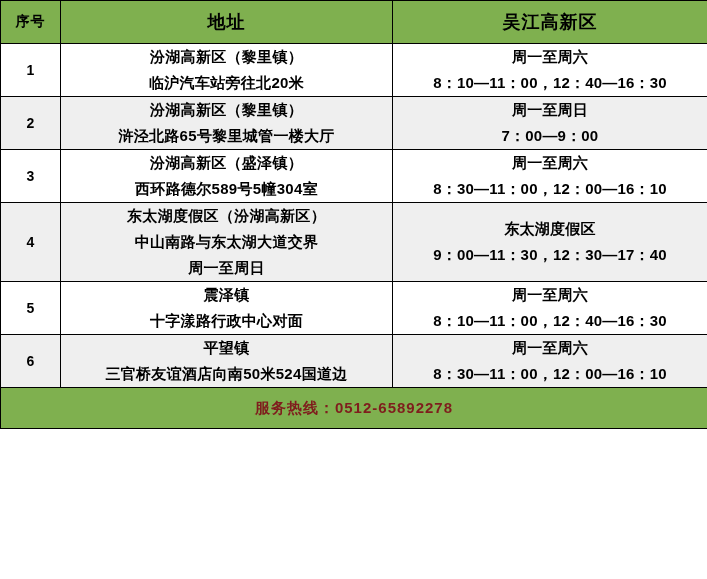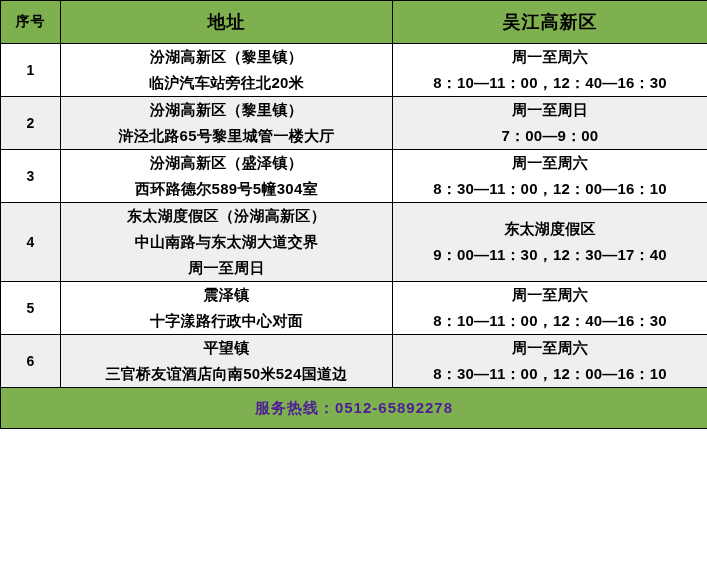"服务热线：0512-65892278" tfoot td { color: #4c1d95 -> #7f1d1d }
